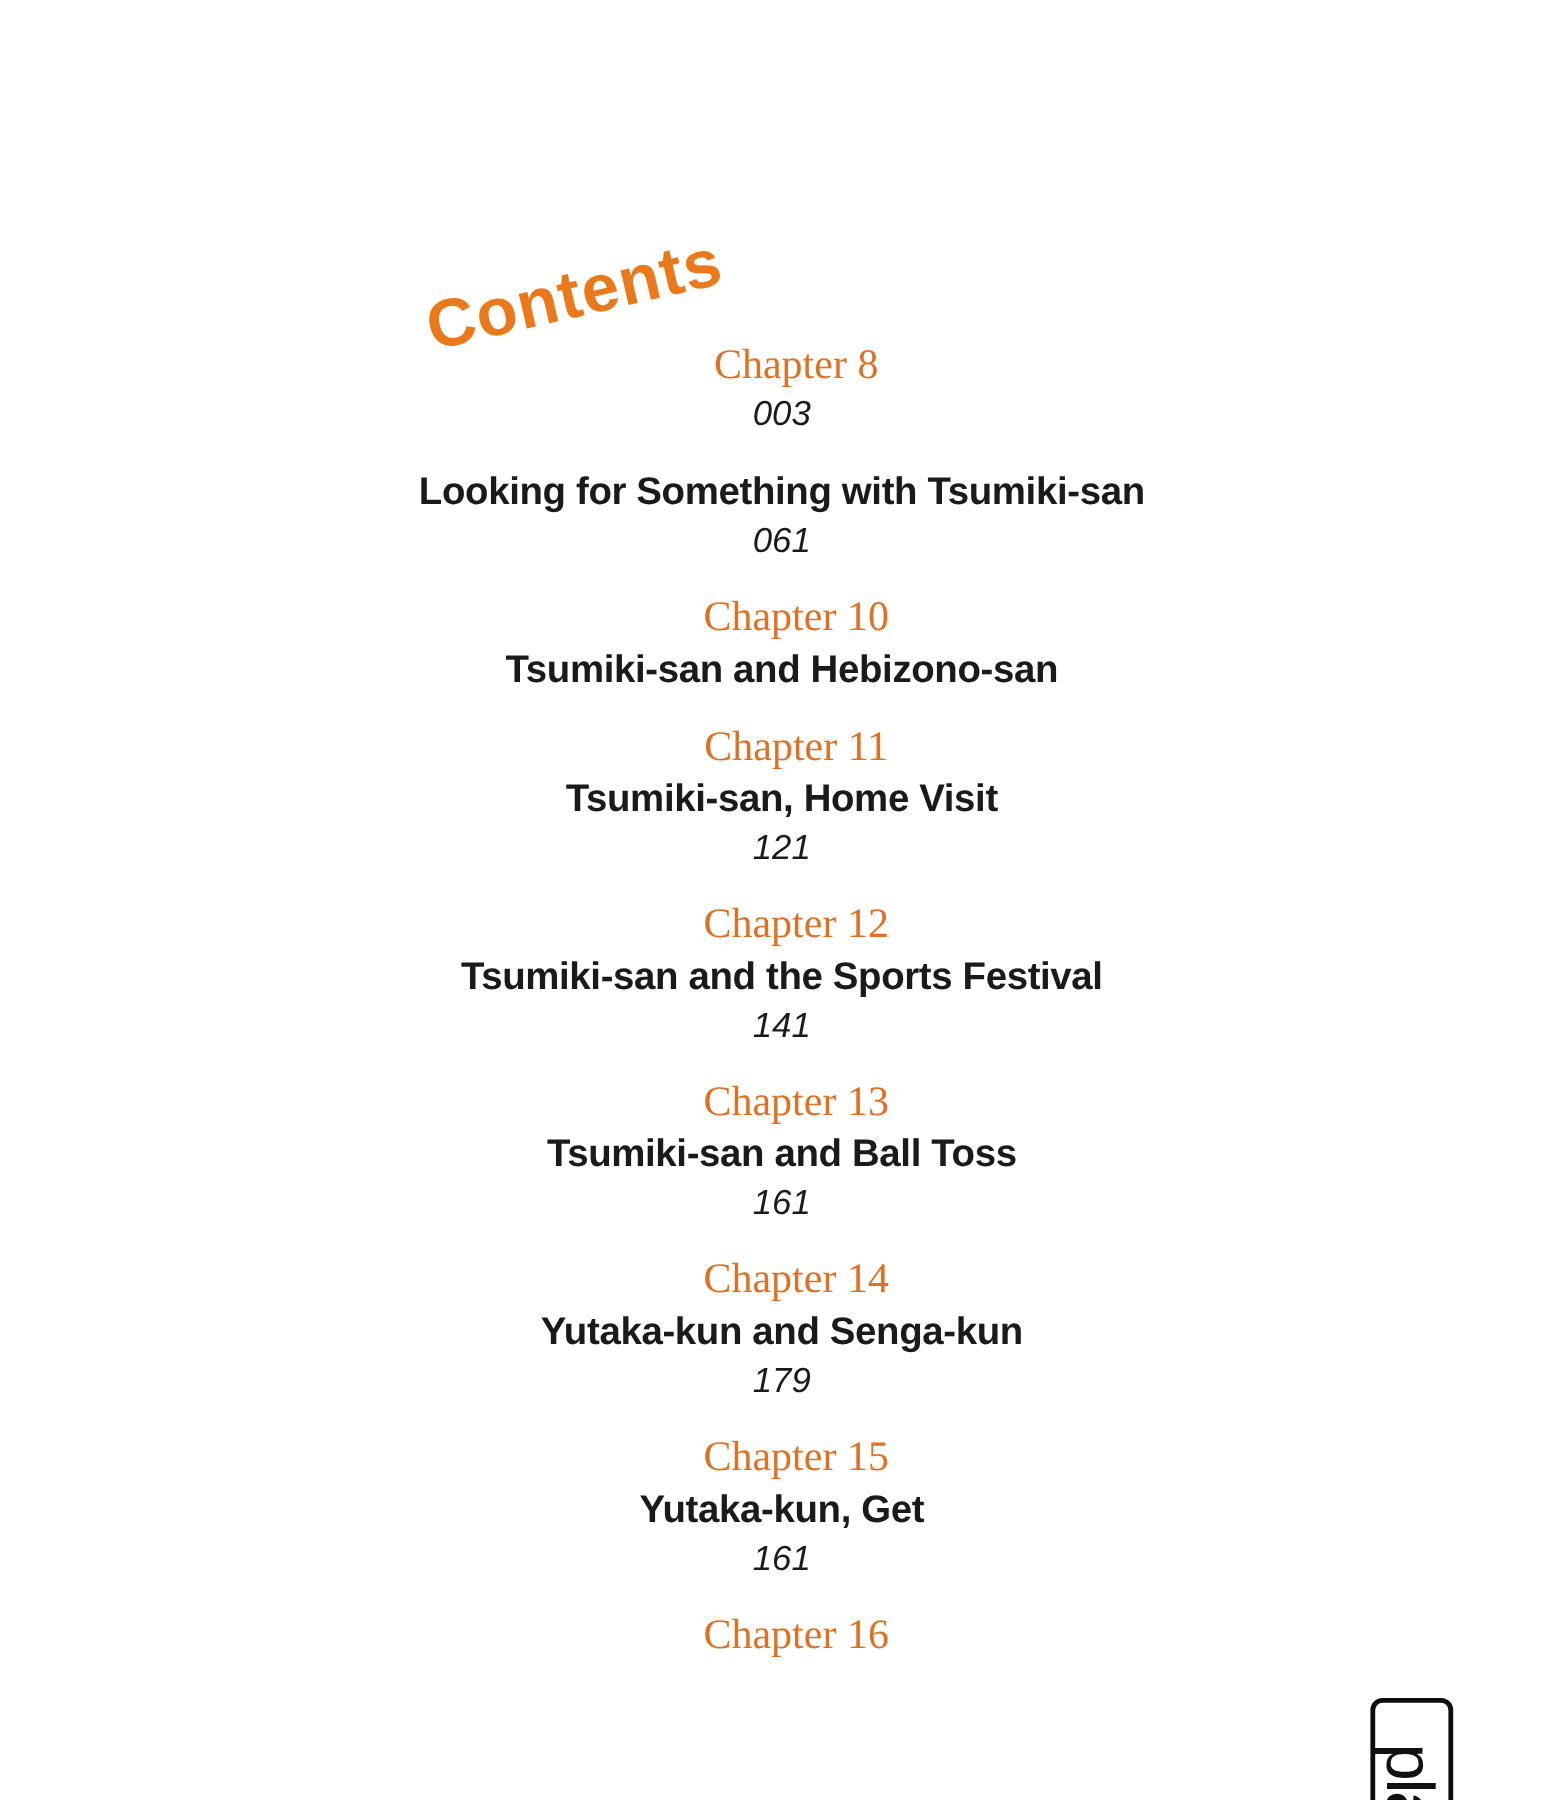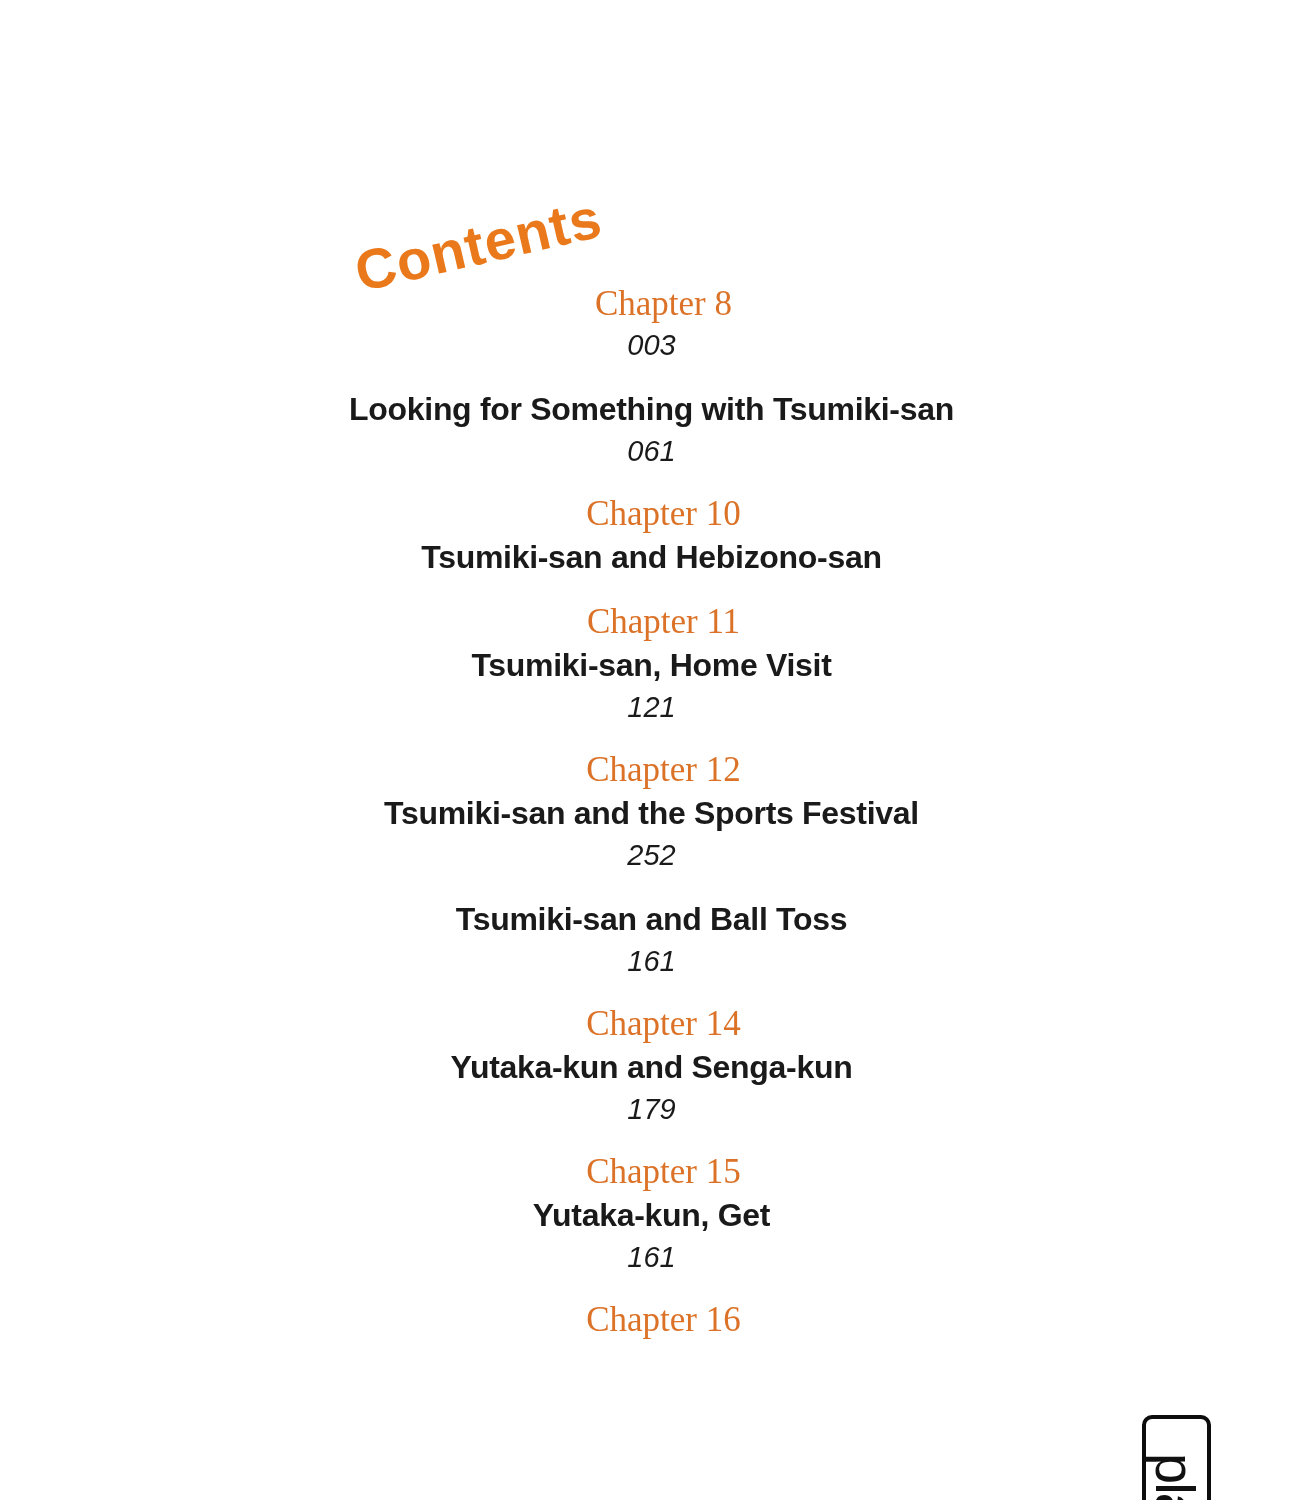"252" div.chapter-page { text: 252 -> 141 }
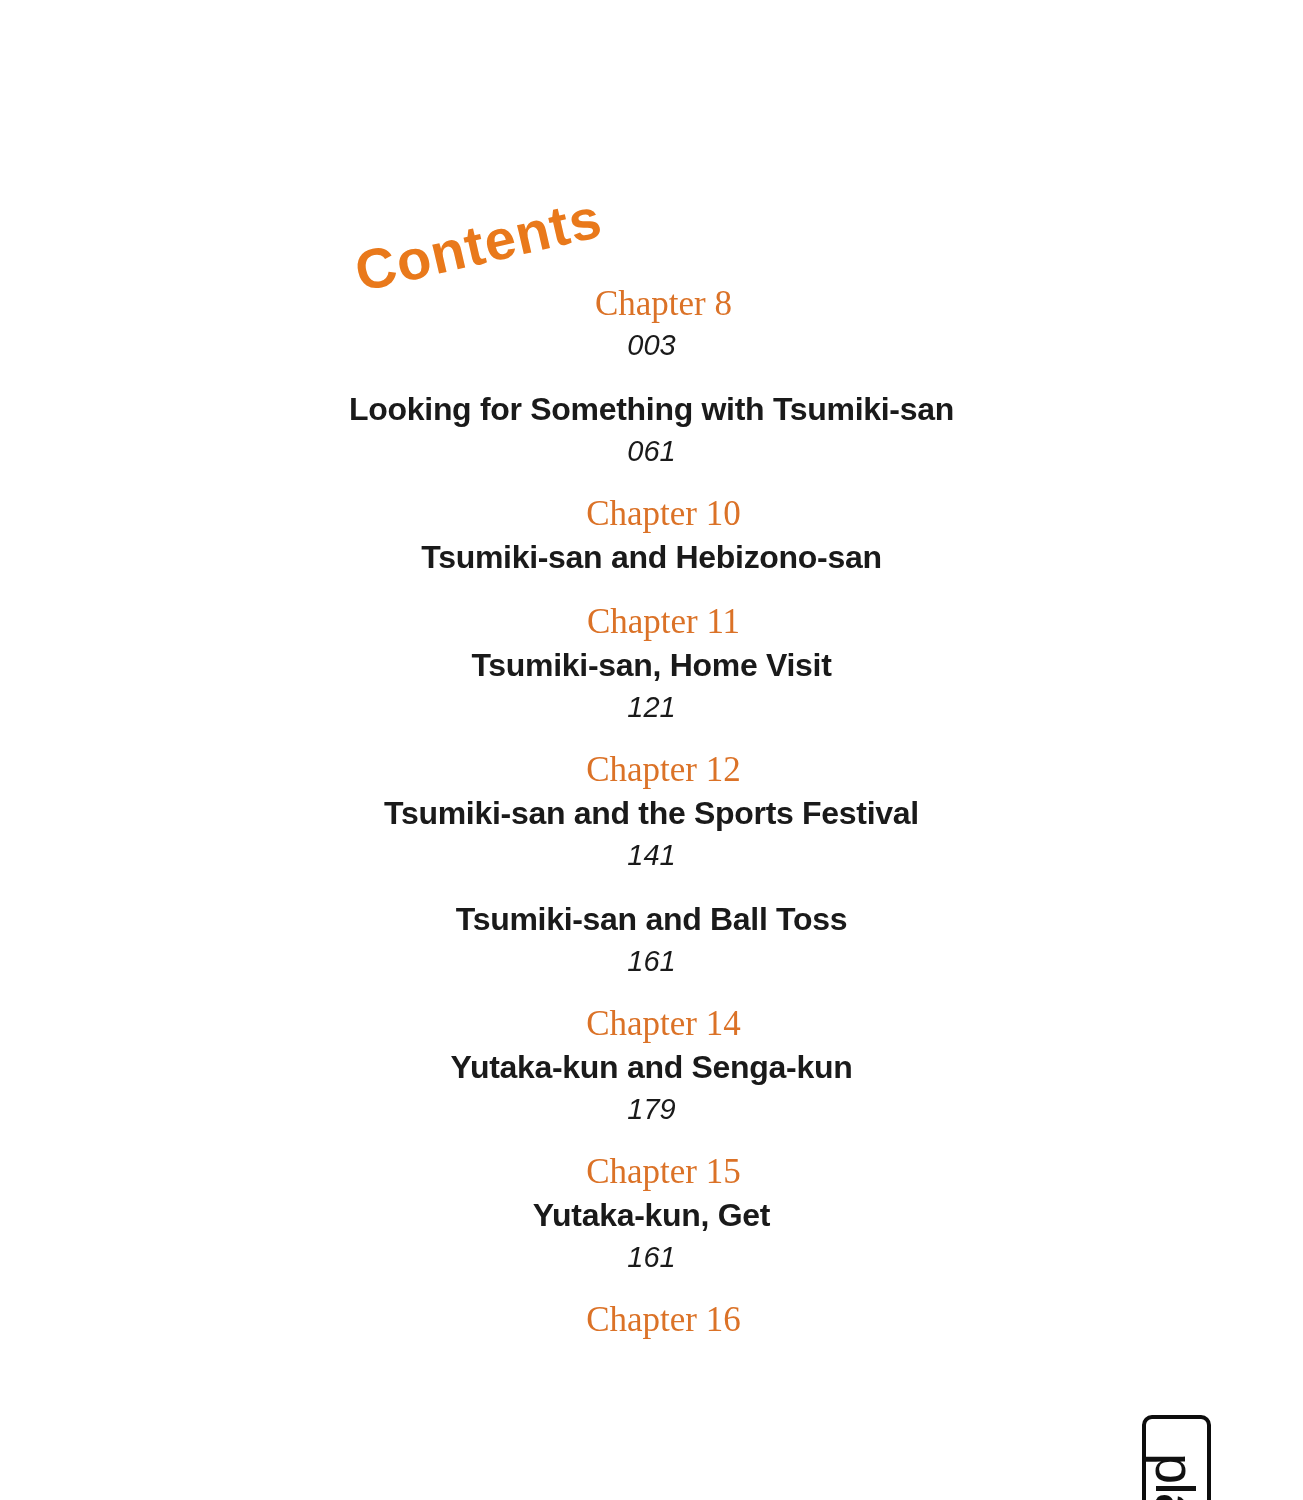"Chapter 13" div.chapter-heading { html: none -> <div>Chapter 13</div> }
